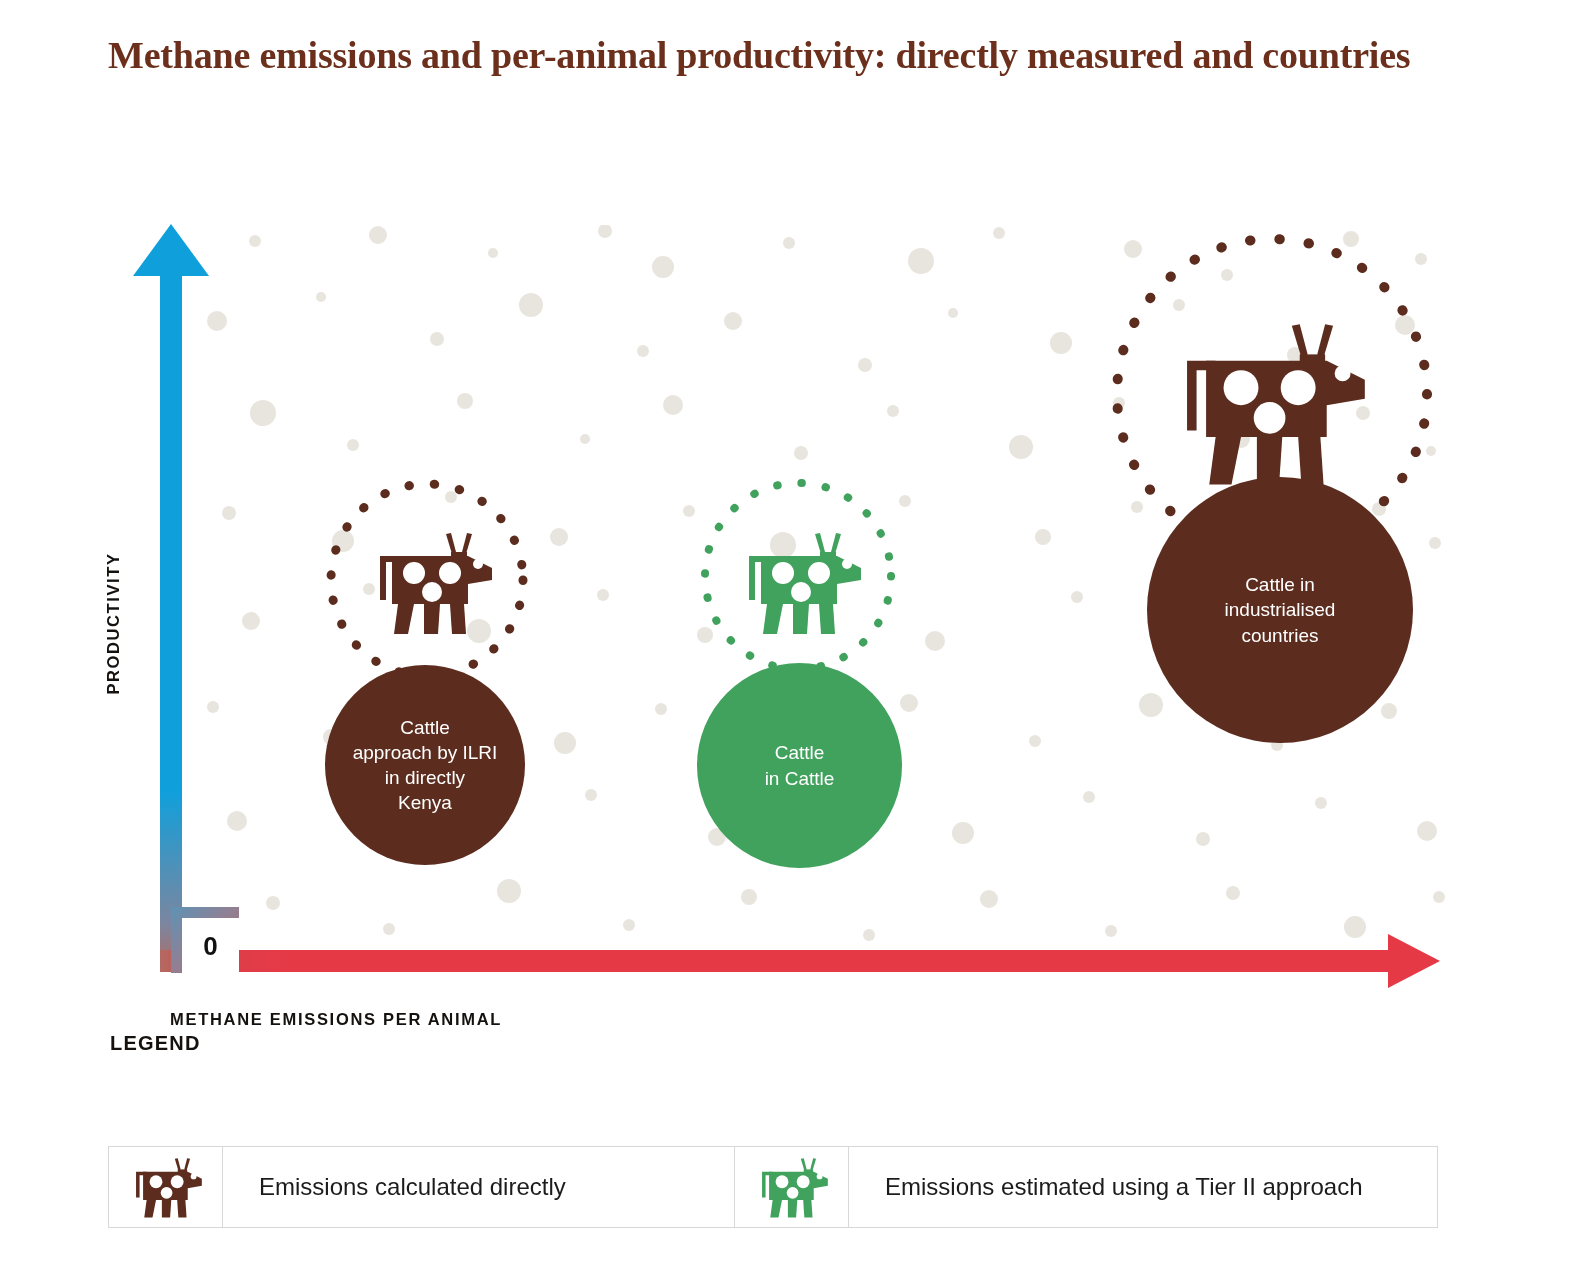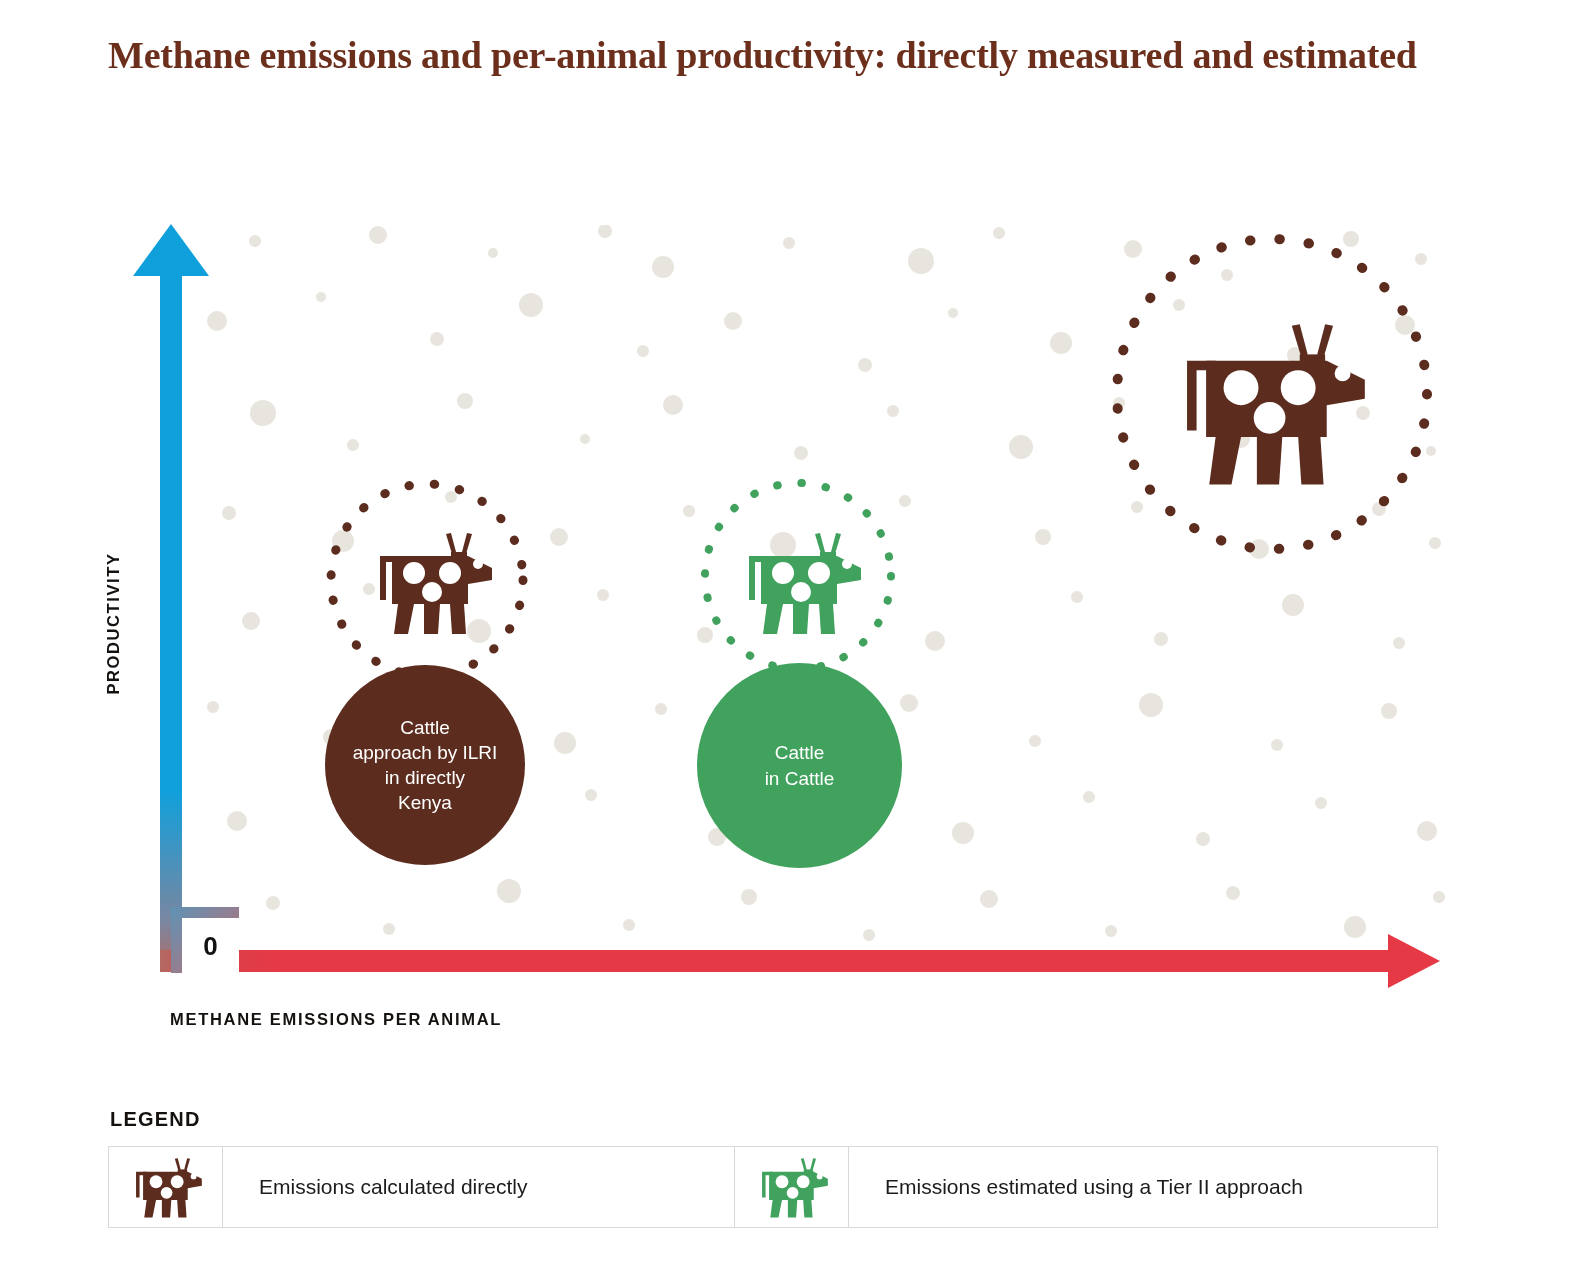"Methane emissions and per-animal" h1 { text: estimated -> countries }
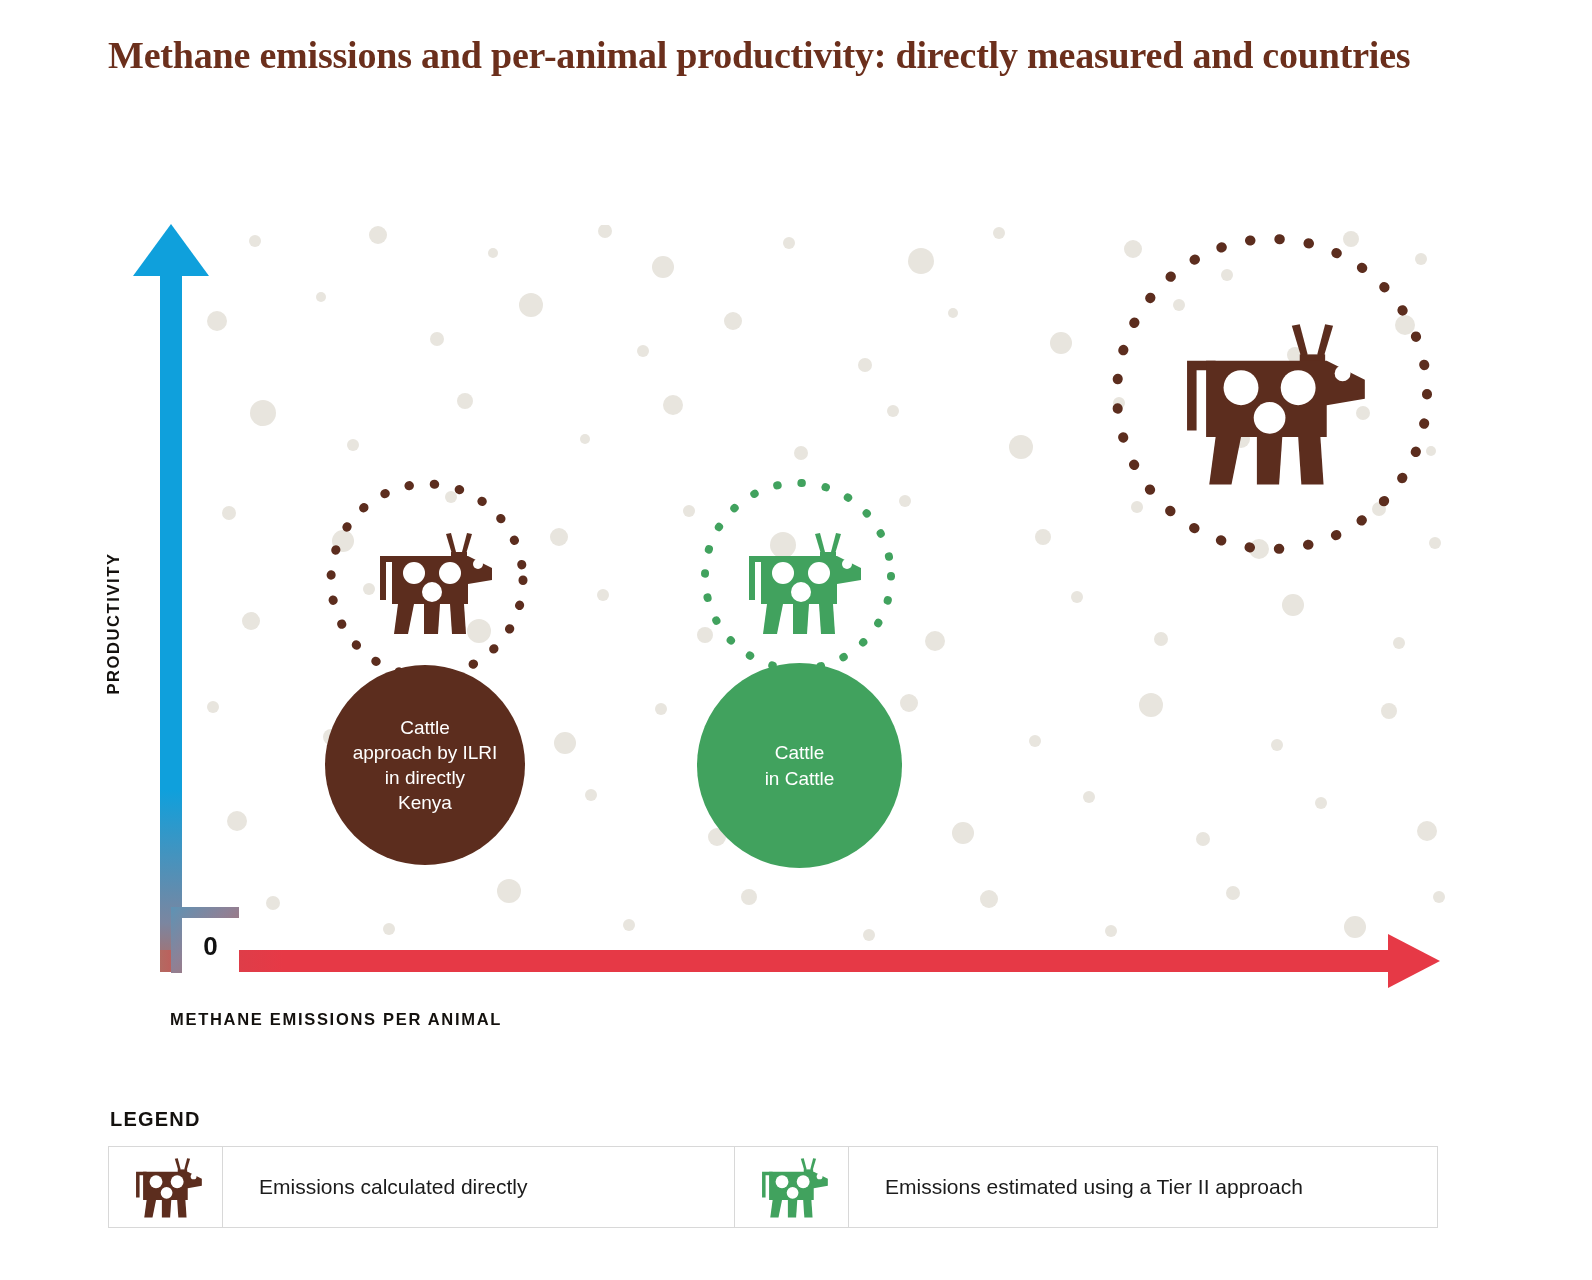"Cattle in" div.bubble { html: none -> <div> <span> <span>Cattle in</span><br> <span>industrialised</span><br> <span>countries</span> </span> </div> }
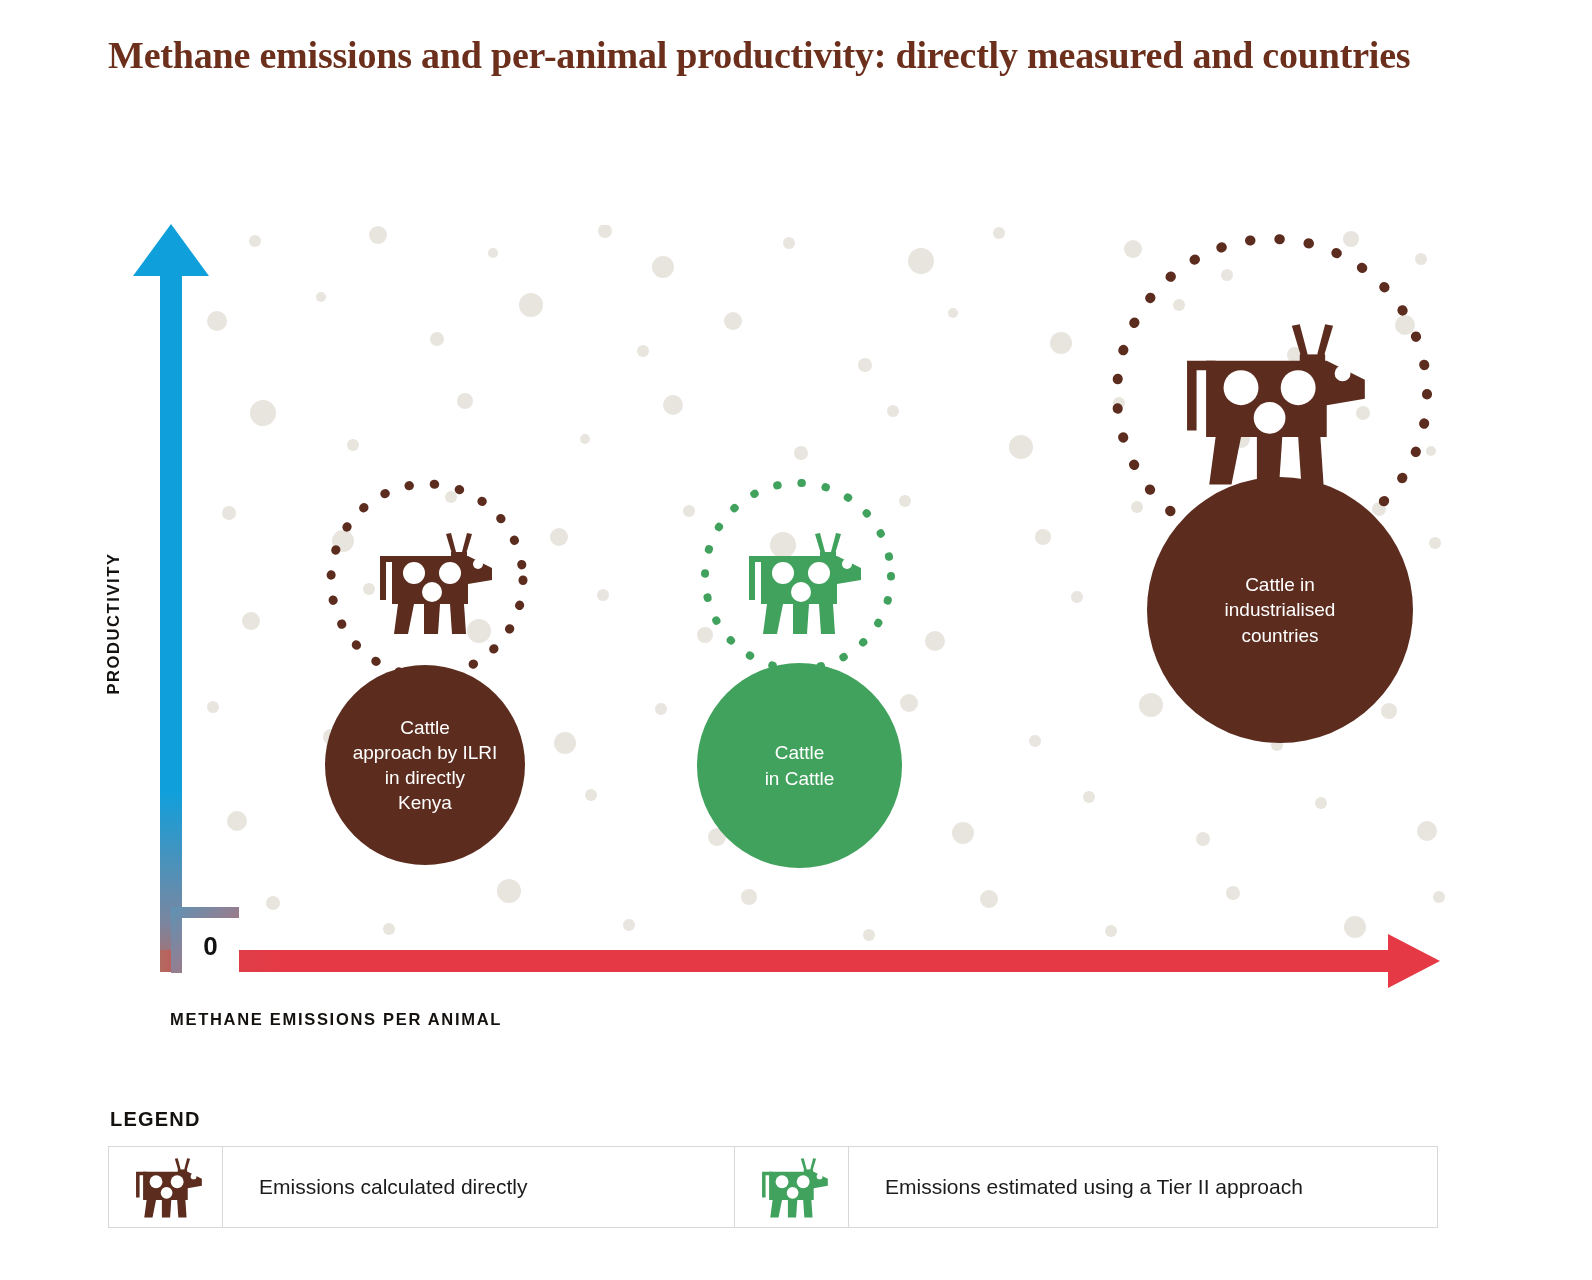"LEGEND" #legend-heading { top: 1108px -> 1032px }
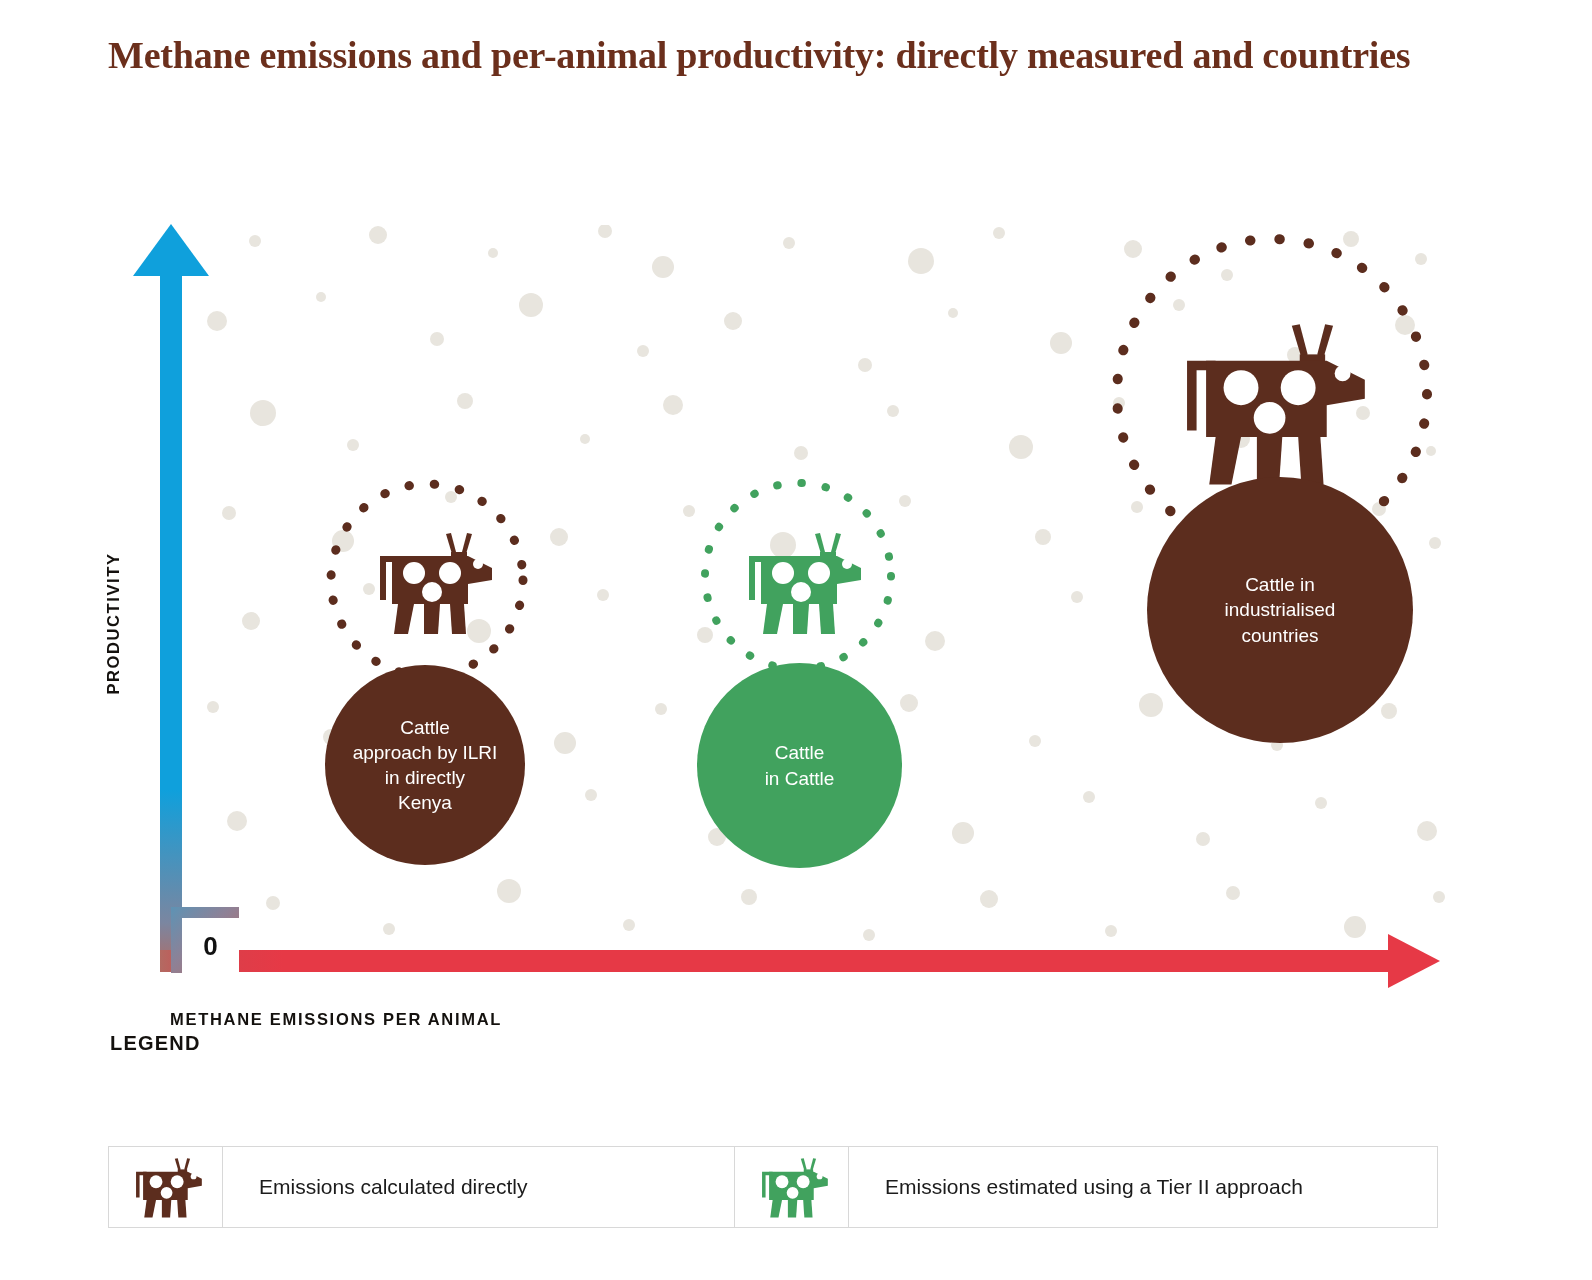"Emissions calculated directly" .legend-text-cell { font-size: 21px -> 24px }
